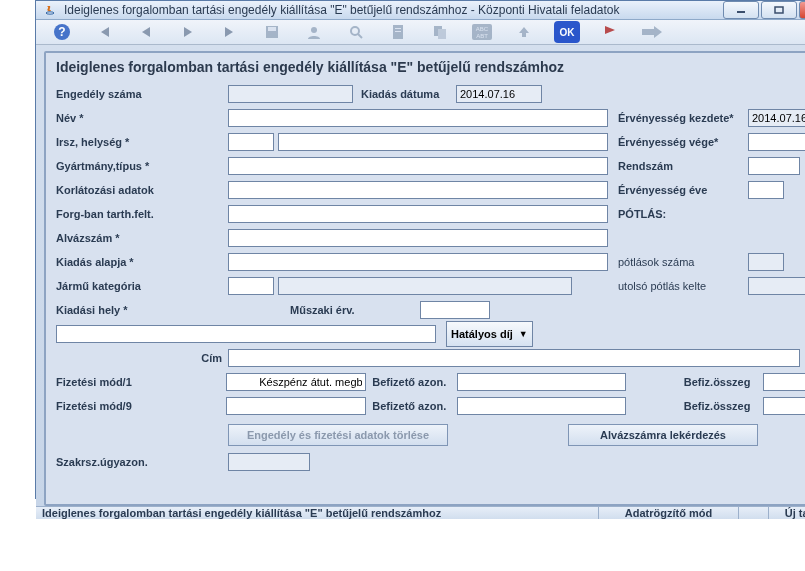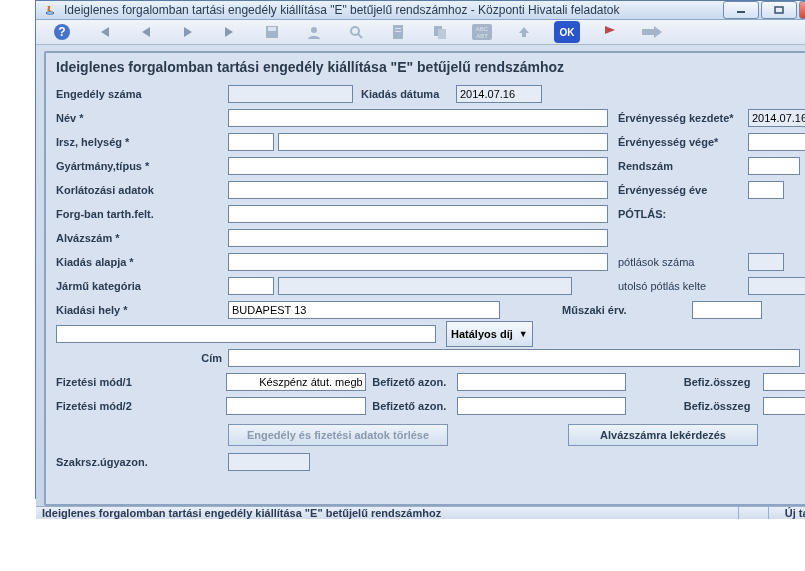"BUDAPEST 13" input.inp { html: <input> -> none }
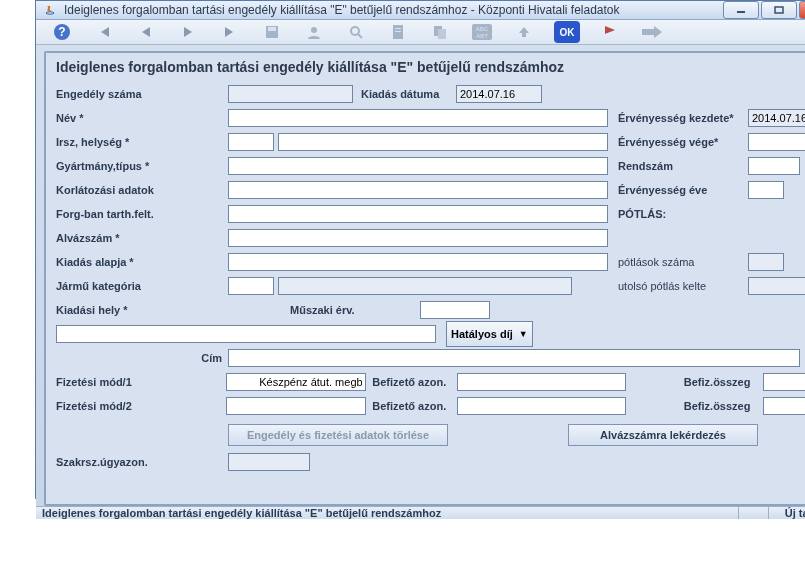"Fizetési mód/2" span.lbl { text: mód/2 -> mód/9 }
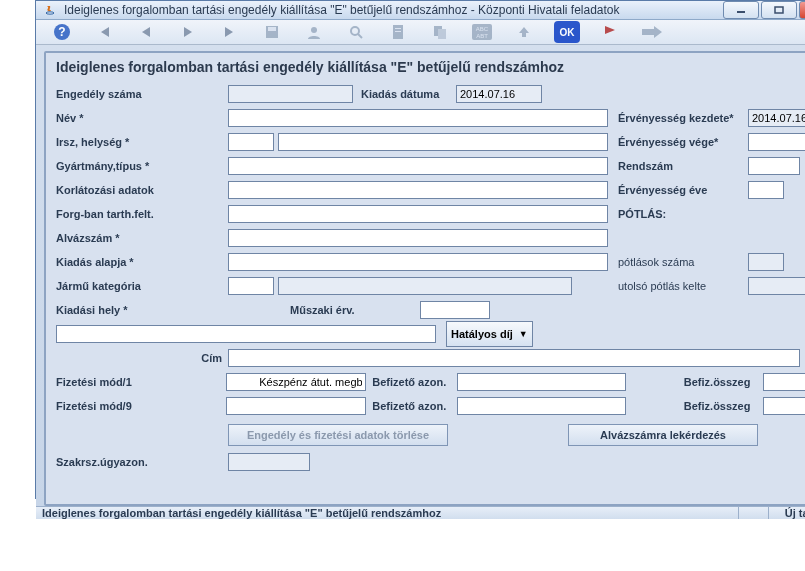"Adatrögzítő mód" div.status-cell { html: none -> <div>Adatrögzítő mód</div> }
